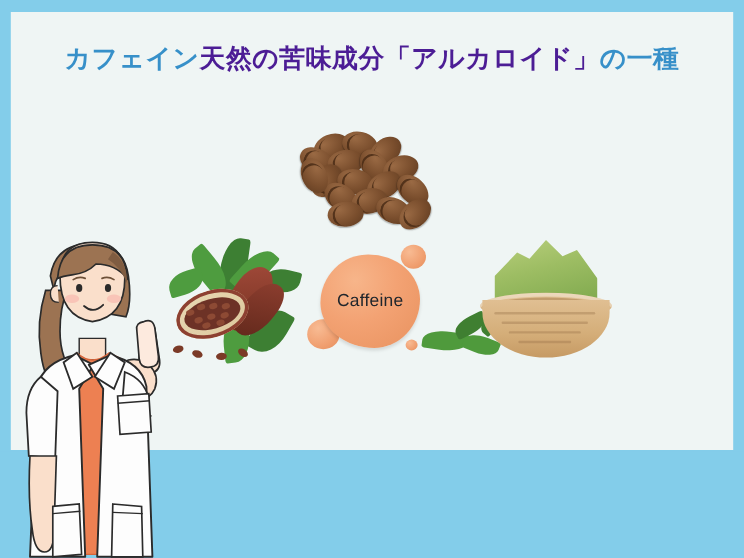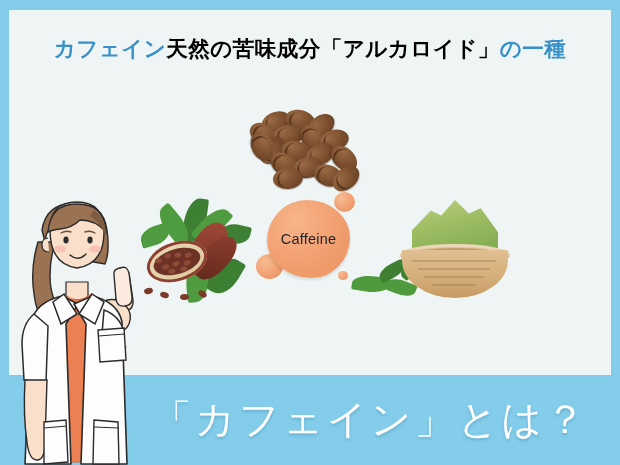"天然の苦味成分「アルカロイド」" .hl-pink { color: #000000 -> #4c1d95 }
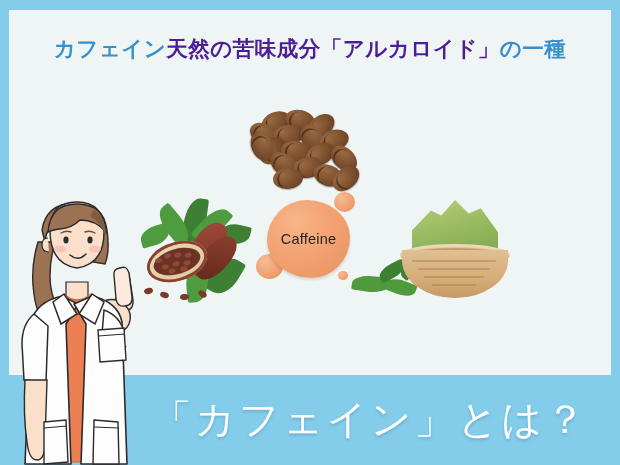"Caffeine" .caff-wrap { top: 188px -> 200px }
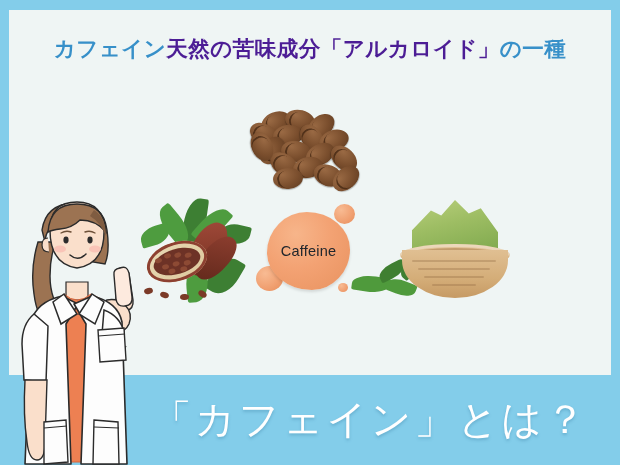"「カフェイン」とは？" div.bottom-title { html: <div>「カフェイン」とは？</div> -> none }
